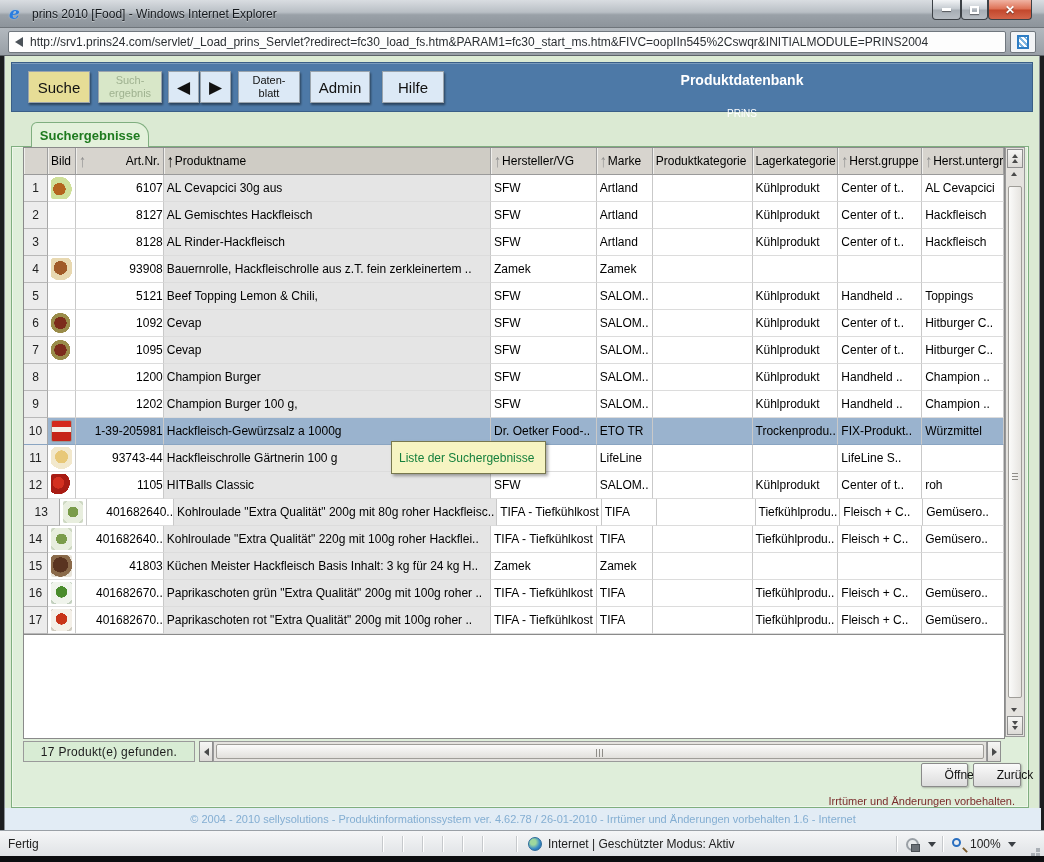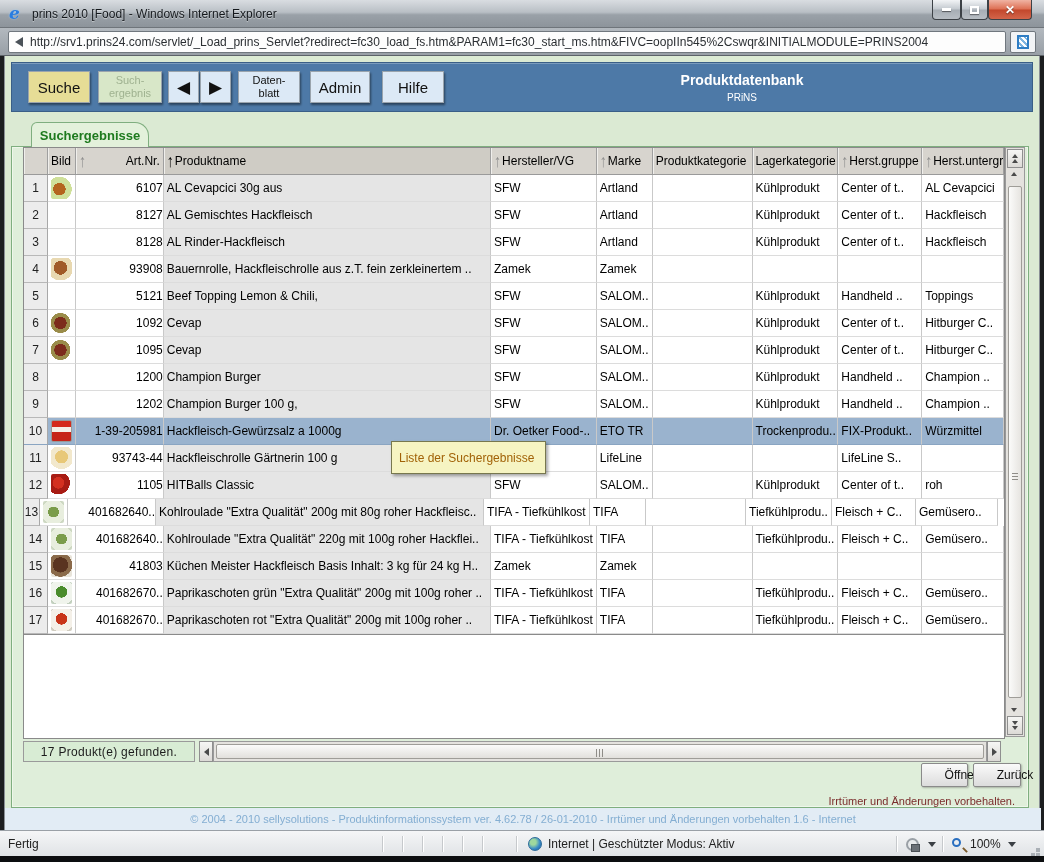"PRiNS" .band-title .t2 { margin-top: 4px -> 20px }
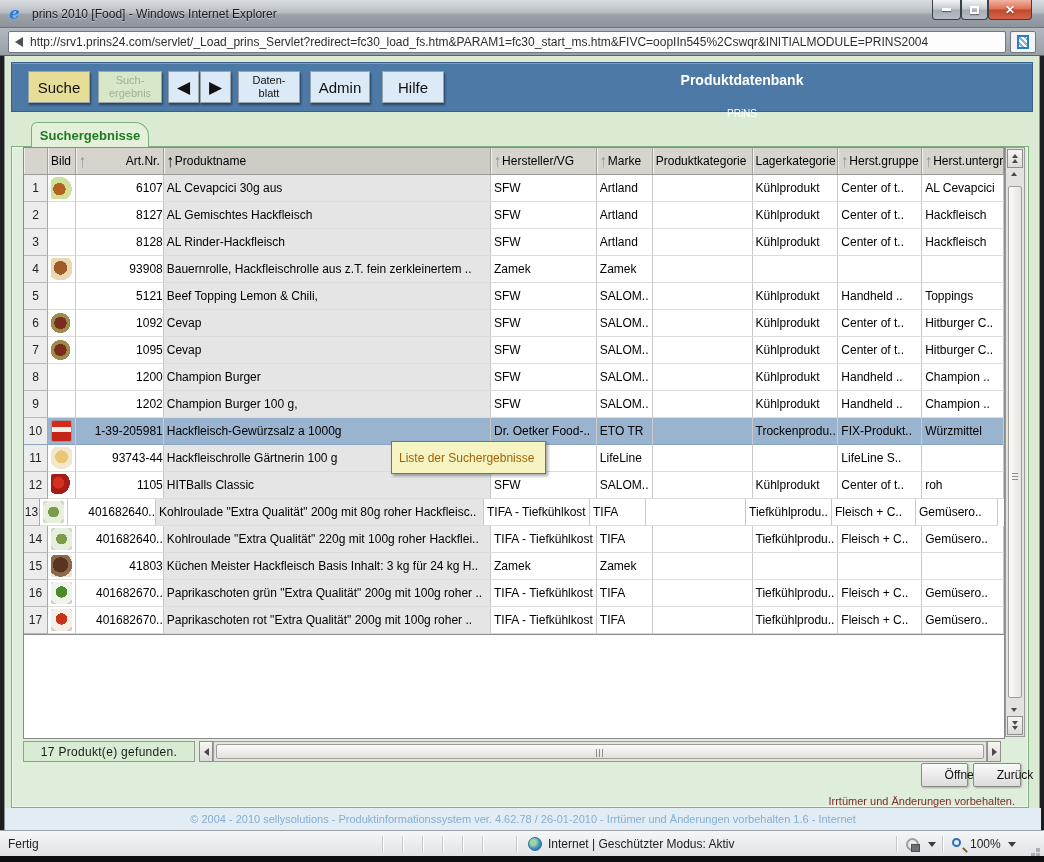"Liste der Suchergebnisse" #tooltip { color: #a16207 -> #15803d }
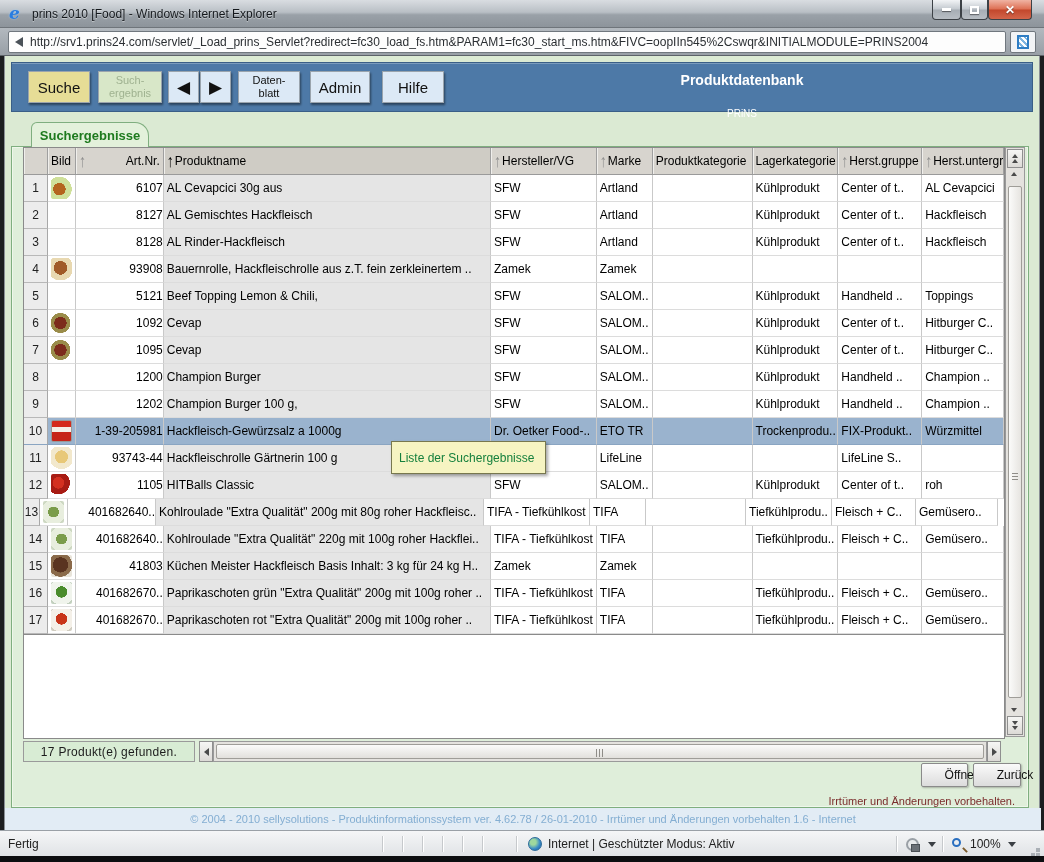"13" div.cell { width: 16px -> 36px }
